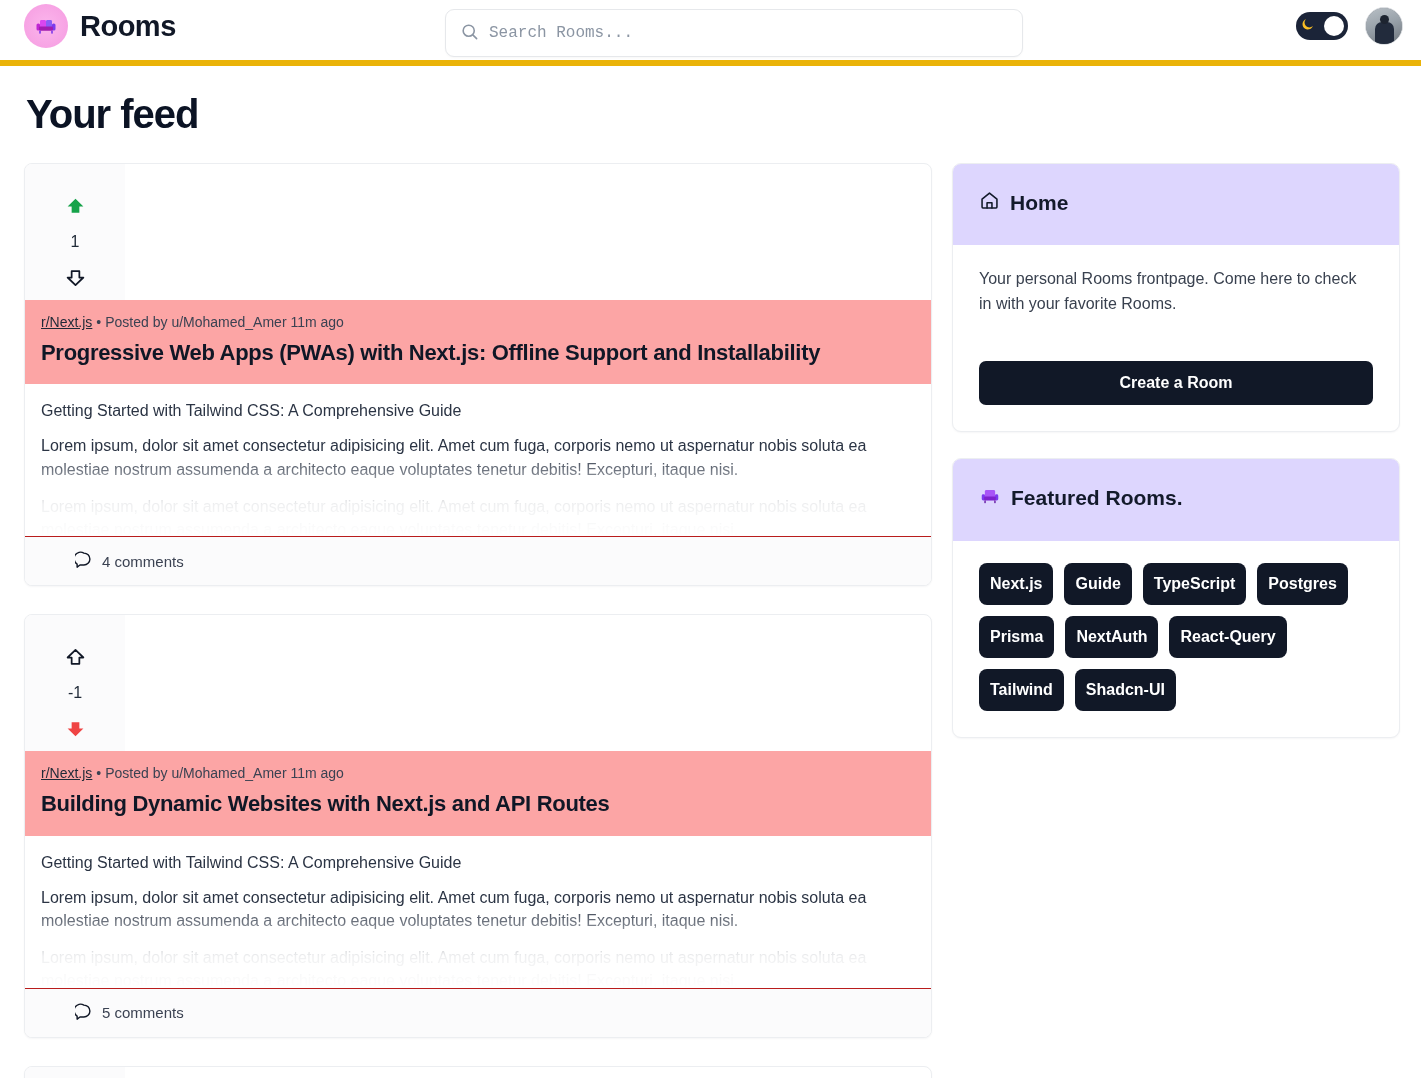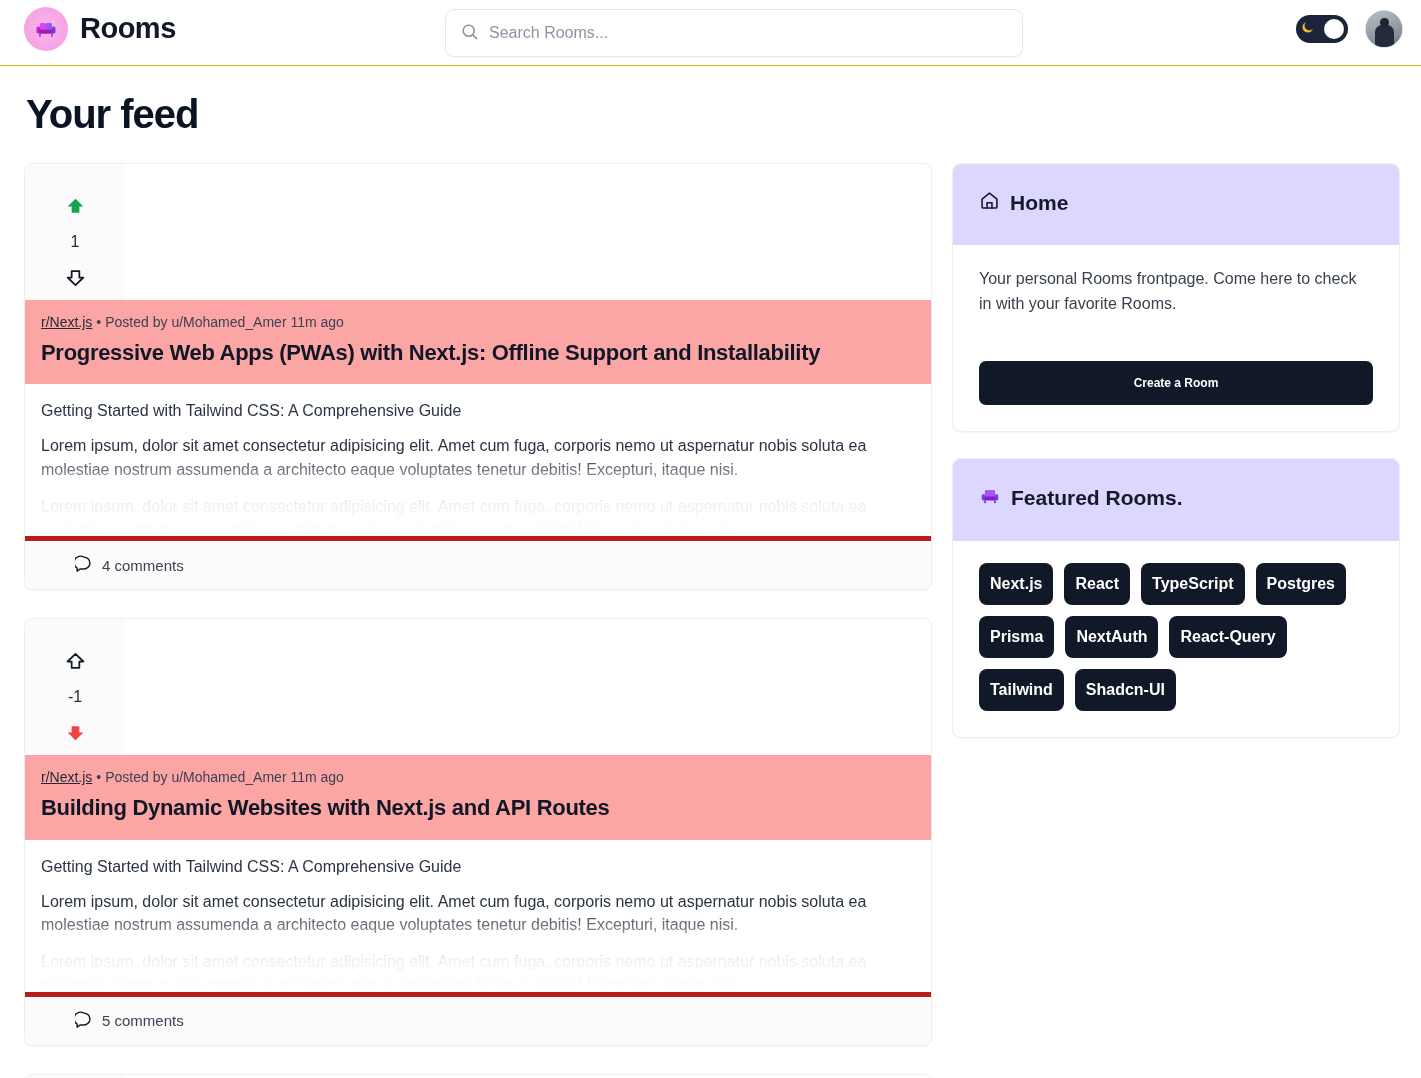"Rooms" .header { border-bottom: 1px solid #eab308 -> 6px solid #eab308 }
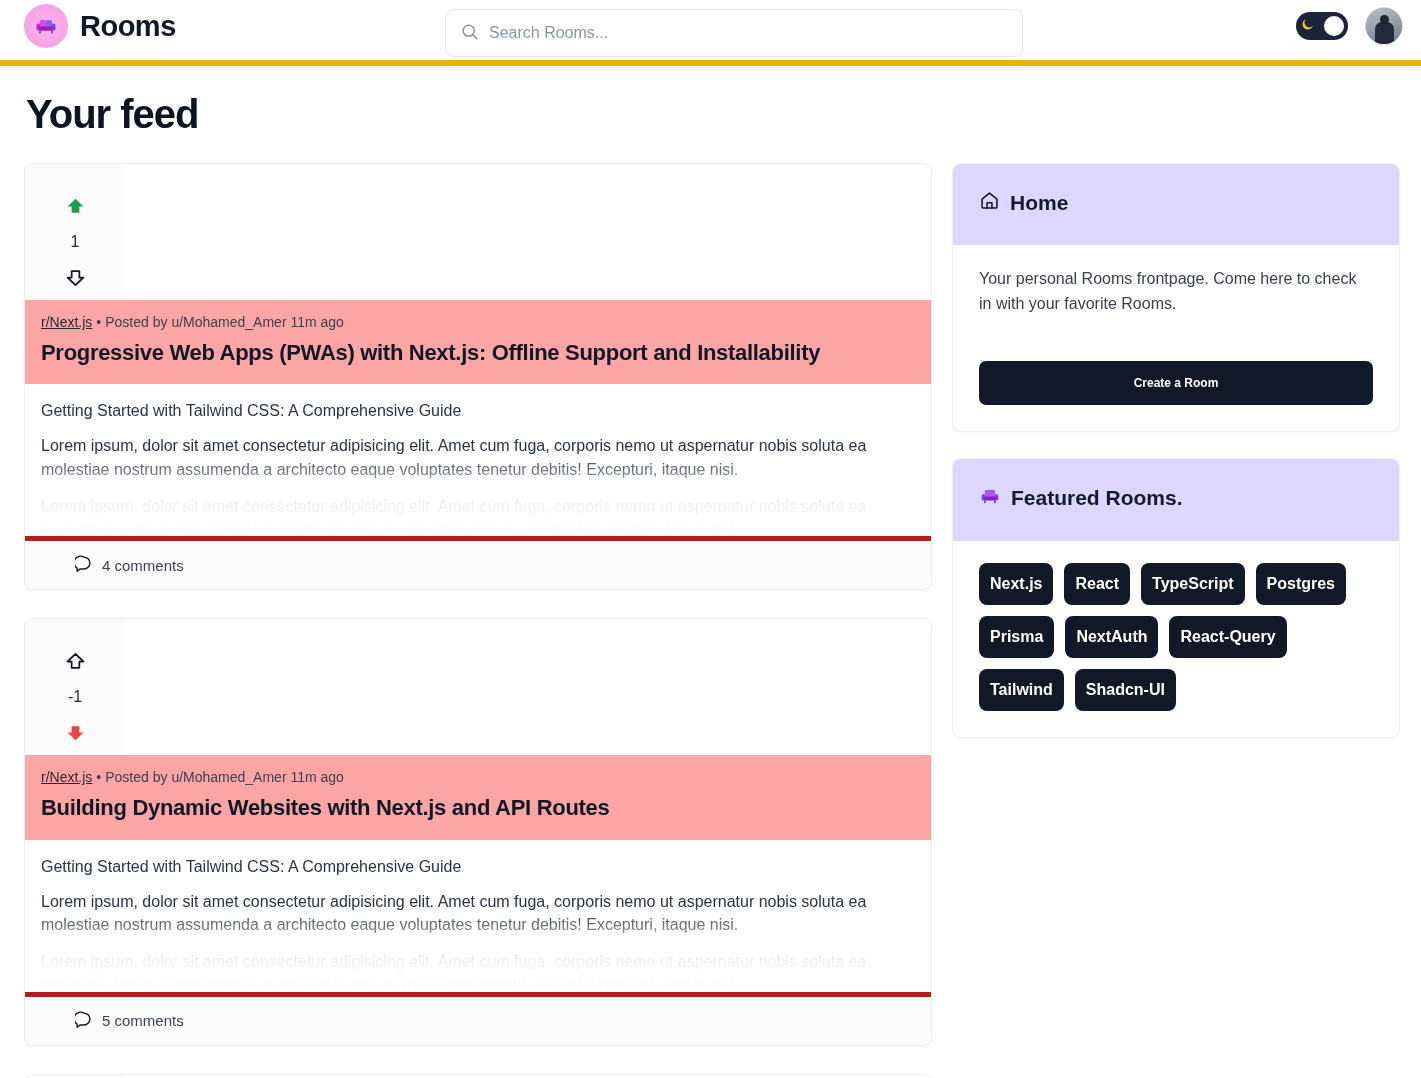"Search Rooms..." .search-box input { font-family: Liberation Sans, sans-serif -> Liberation Mono, monospace }
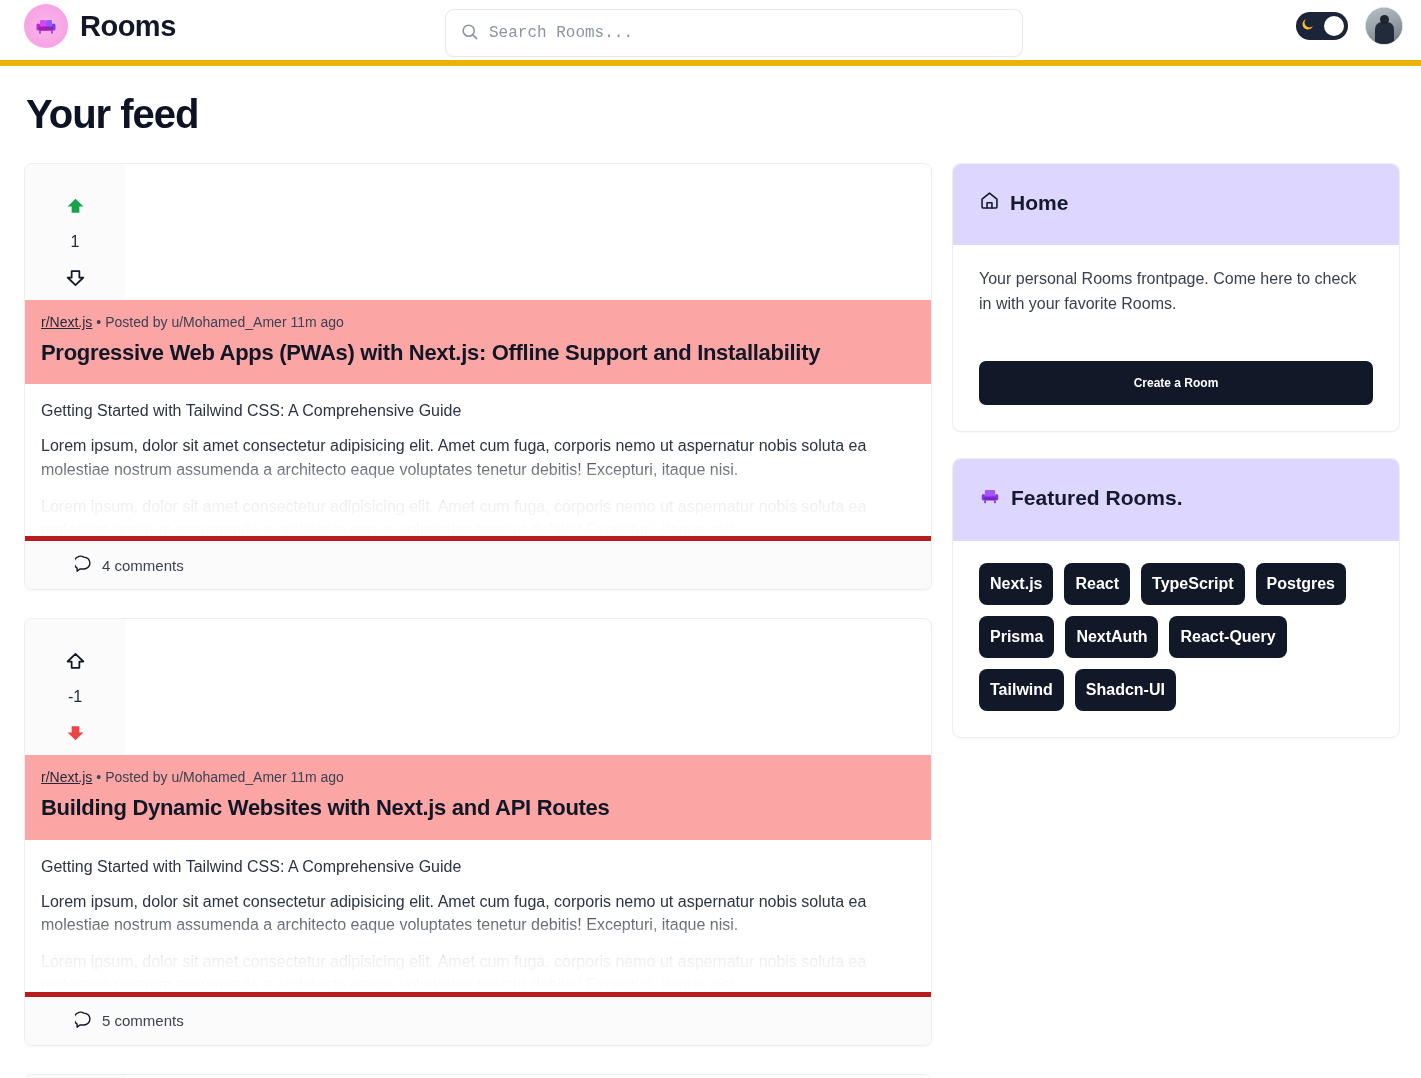"Create a Room" .create-btn { font-size: 12px -> 16px }
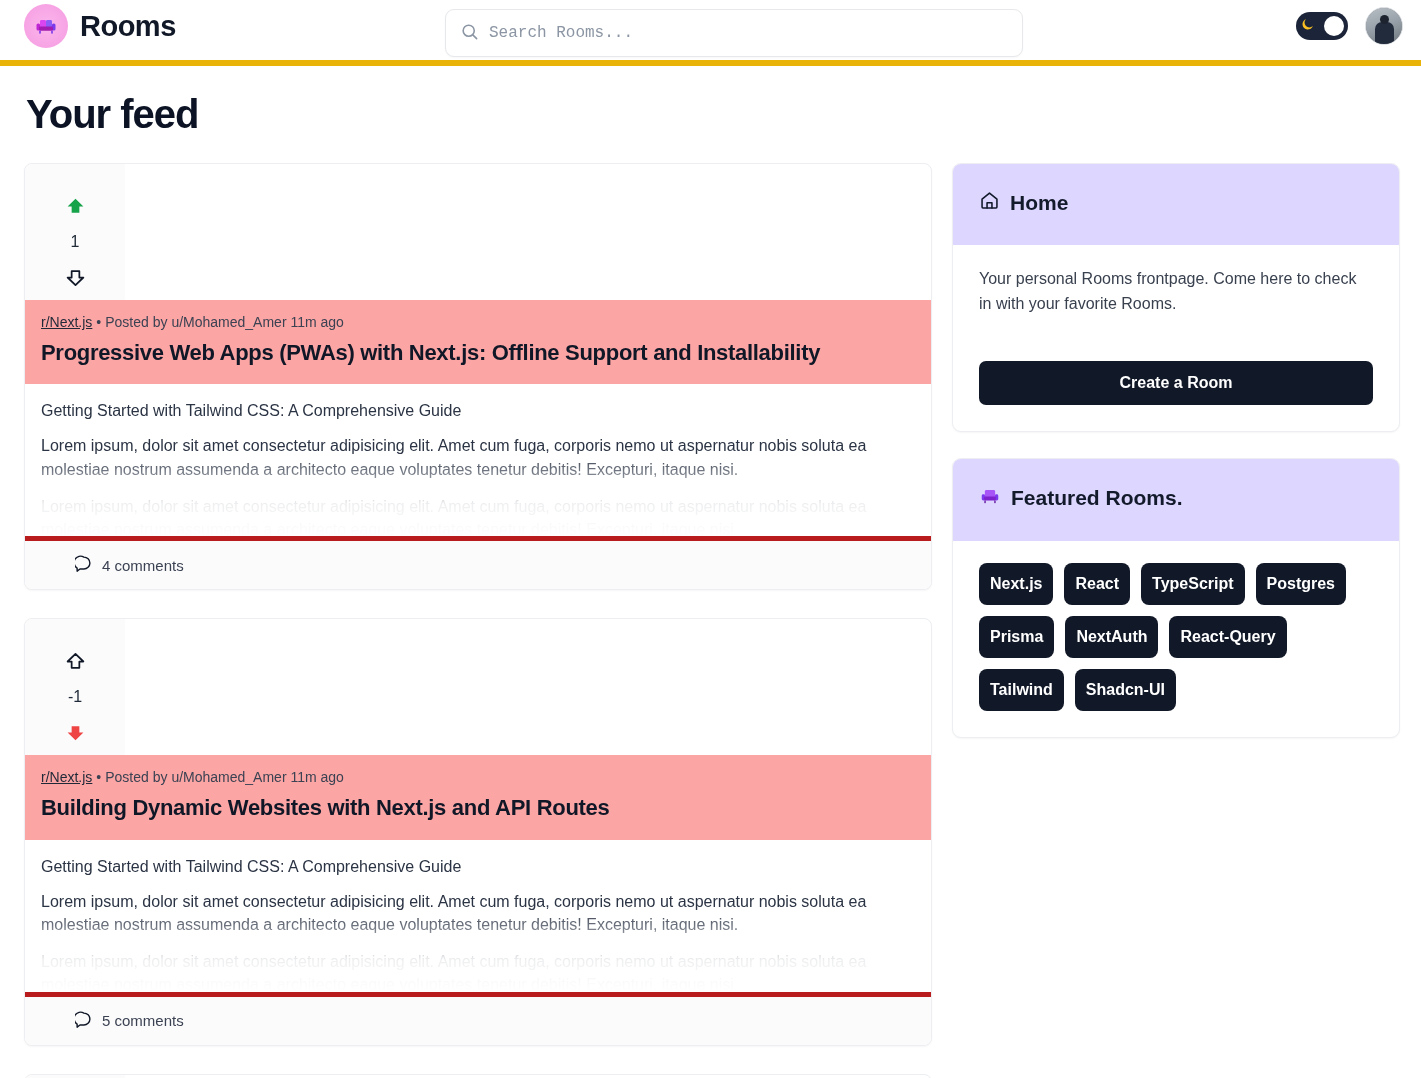"4 comments" .post-footer { border-top: 5px solid #b91c1c -> 1px solid #b91c1c }
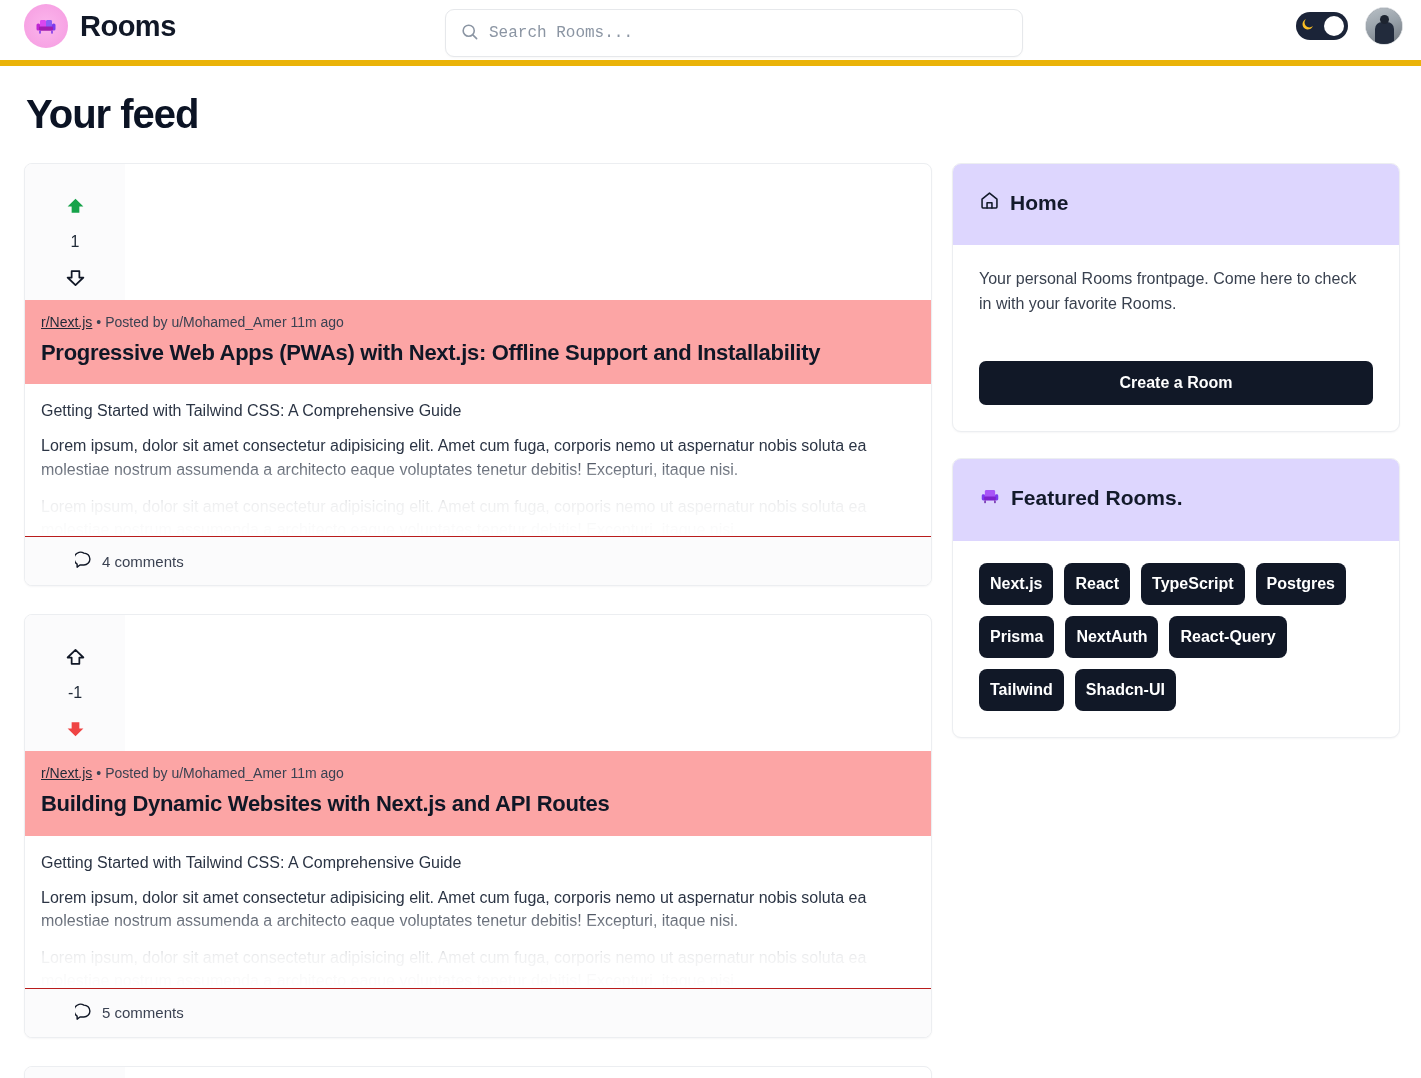"React" button.tag { text: React -> Guide }
